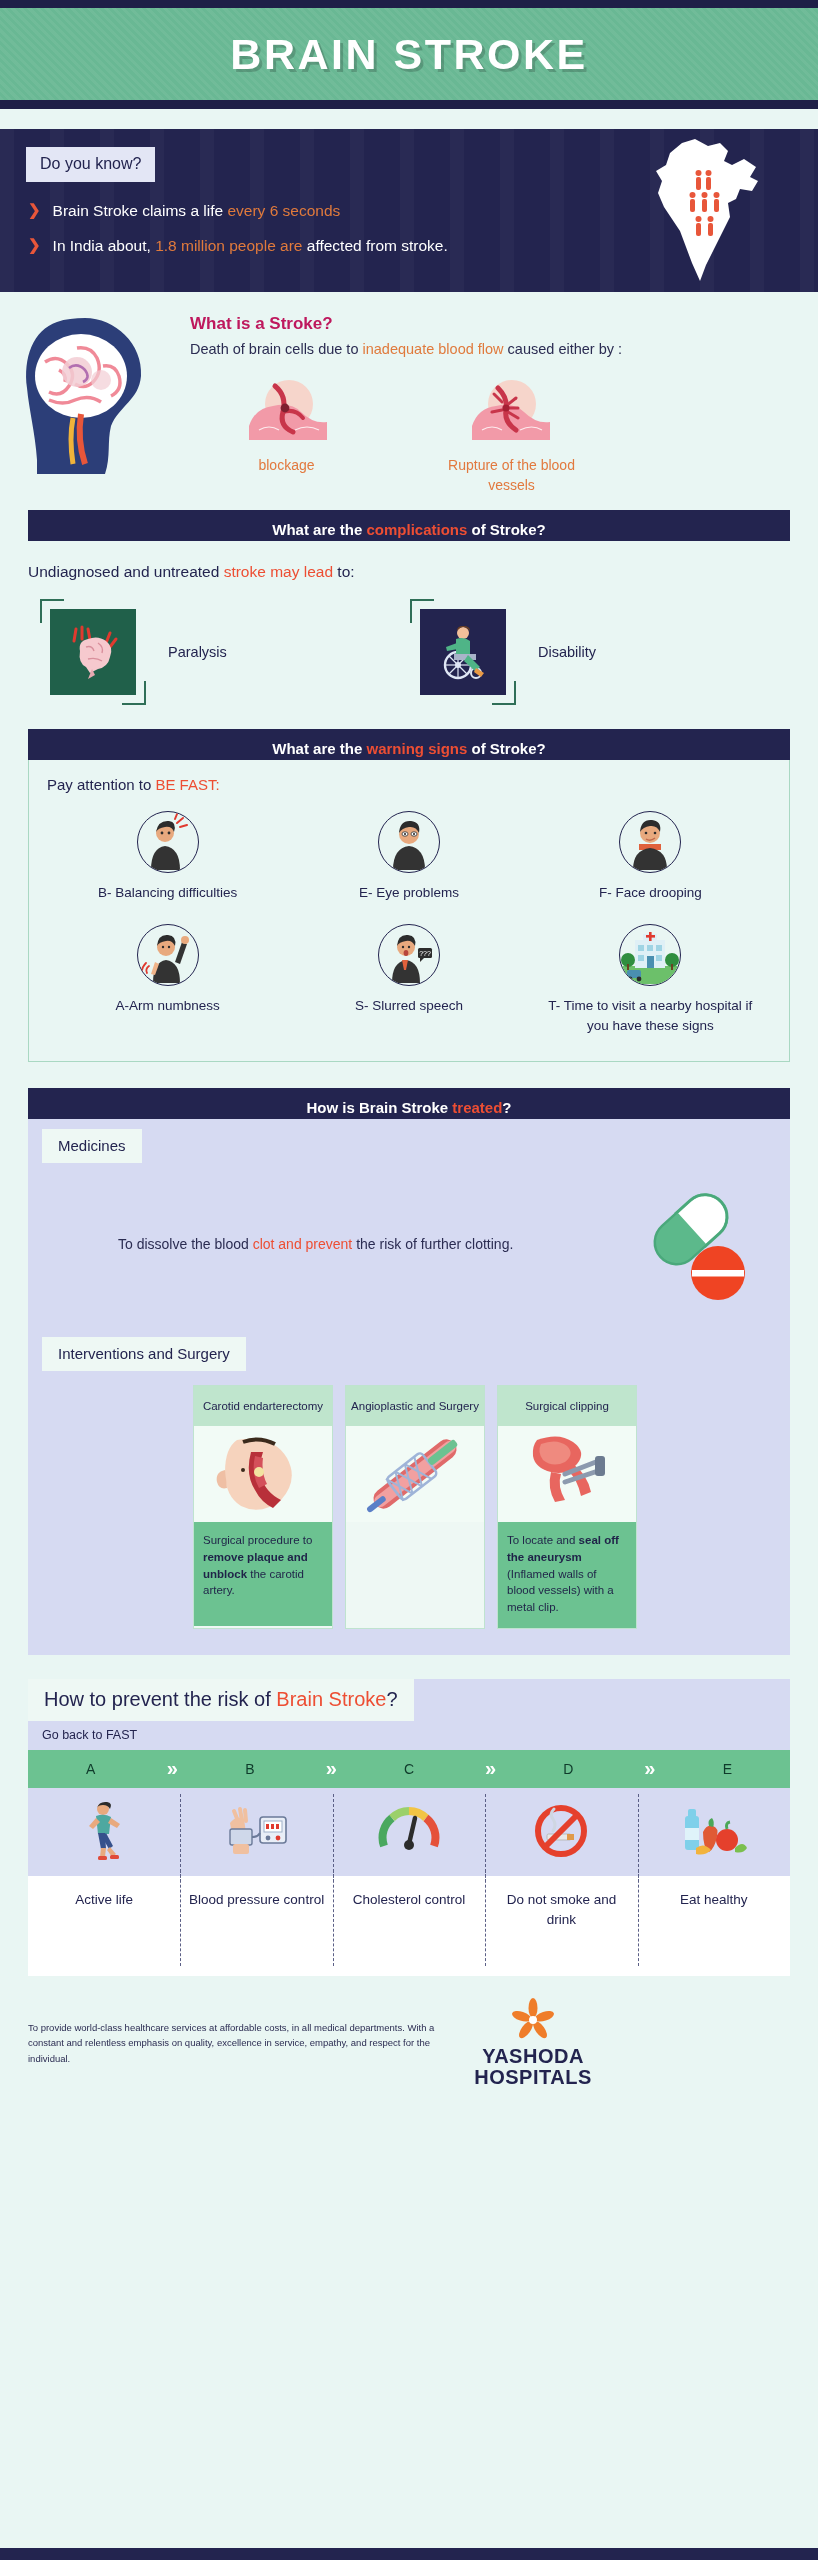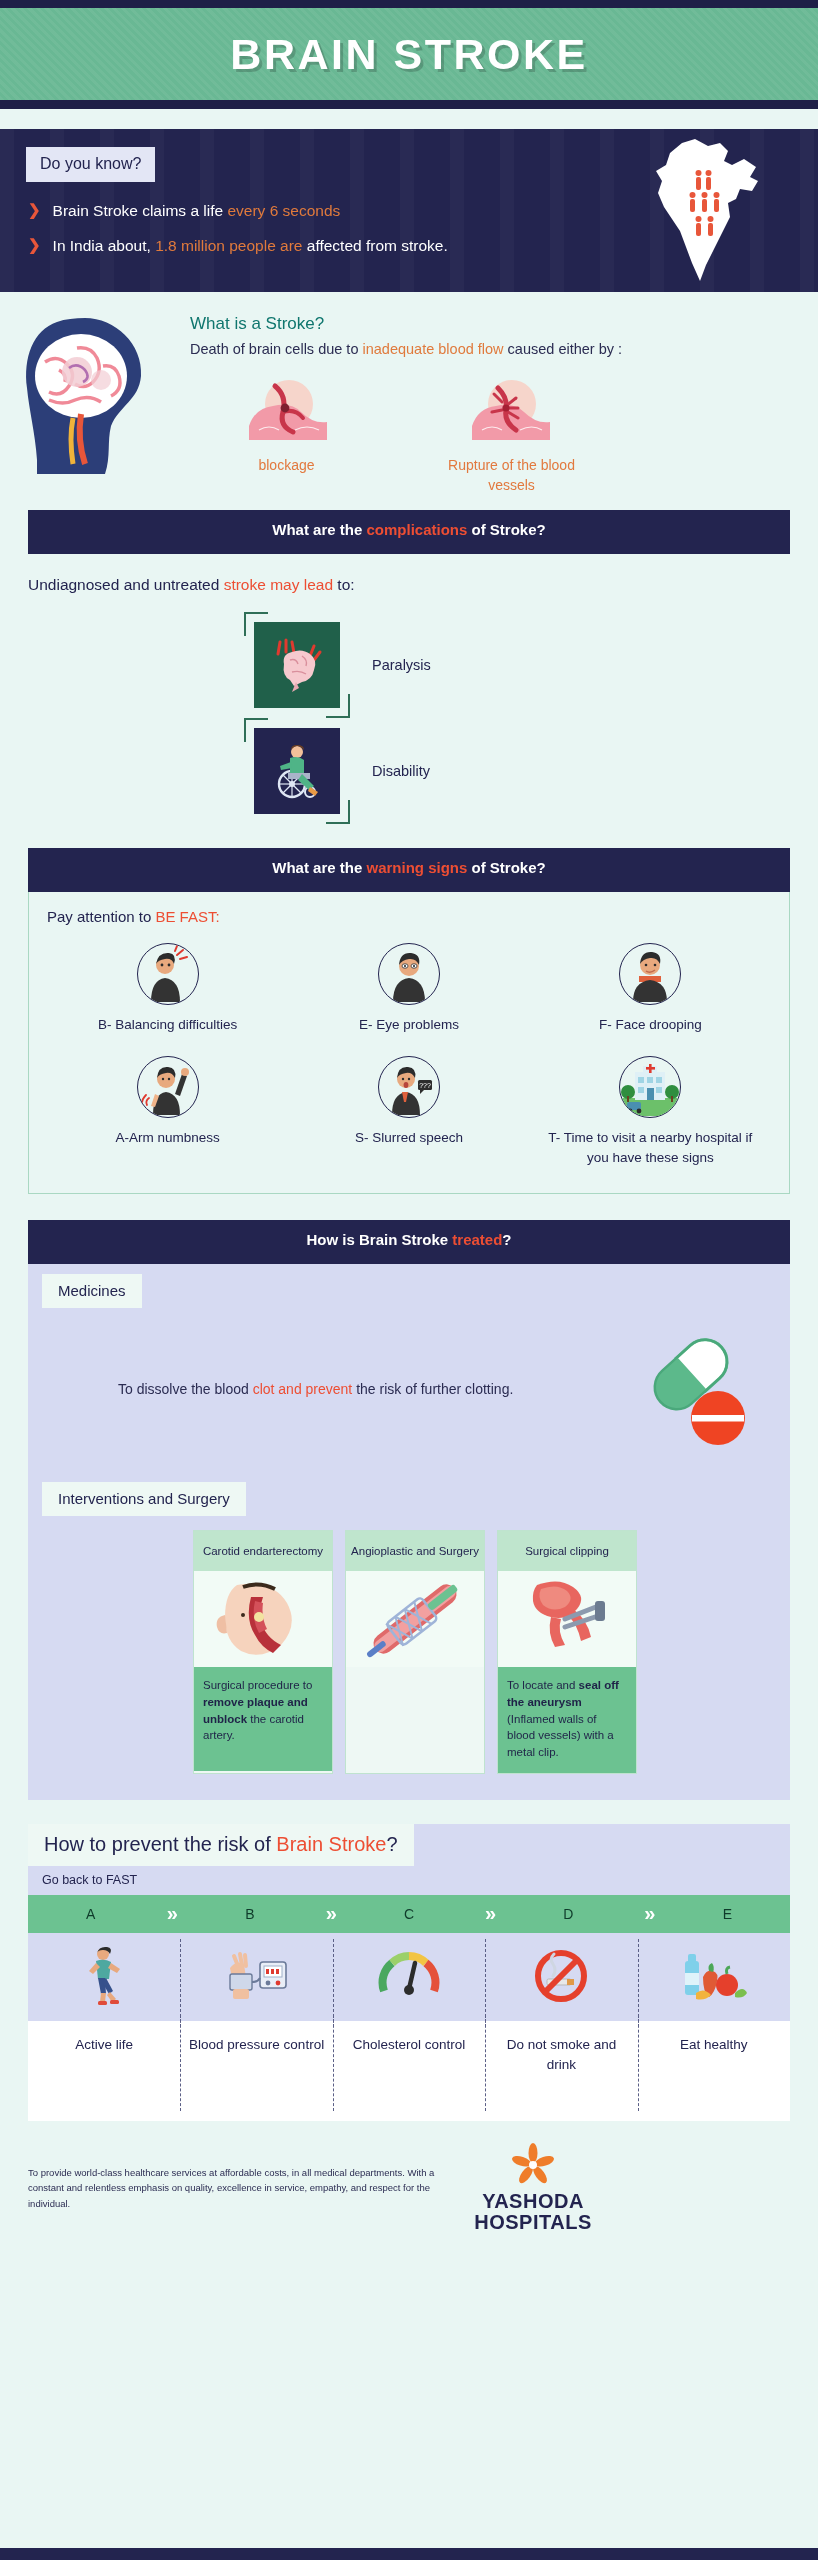"What is a Stroke?" .whatis-title { color: #0f766e -> #be185d; font-weight: normal -> bold }
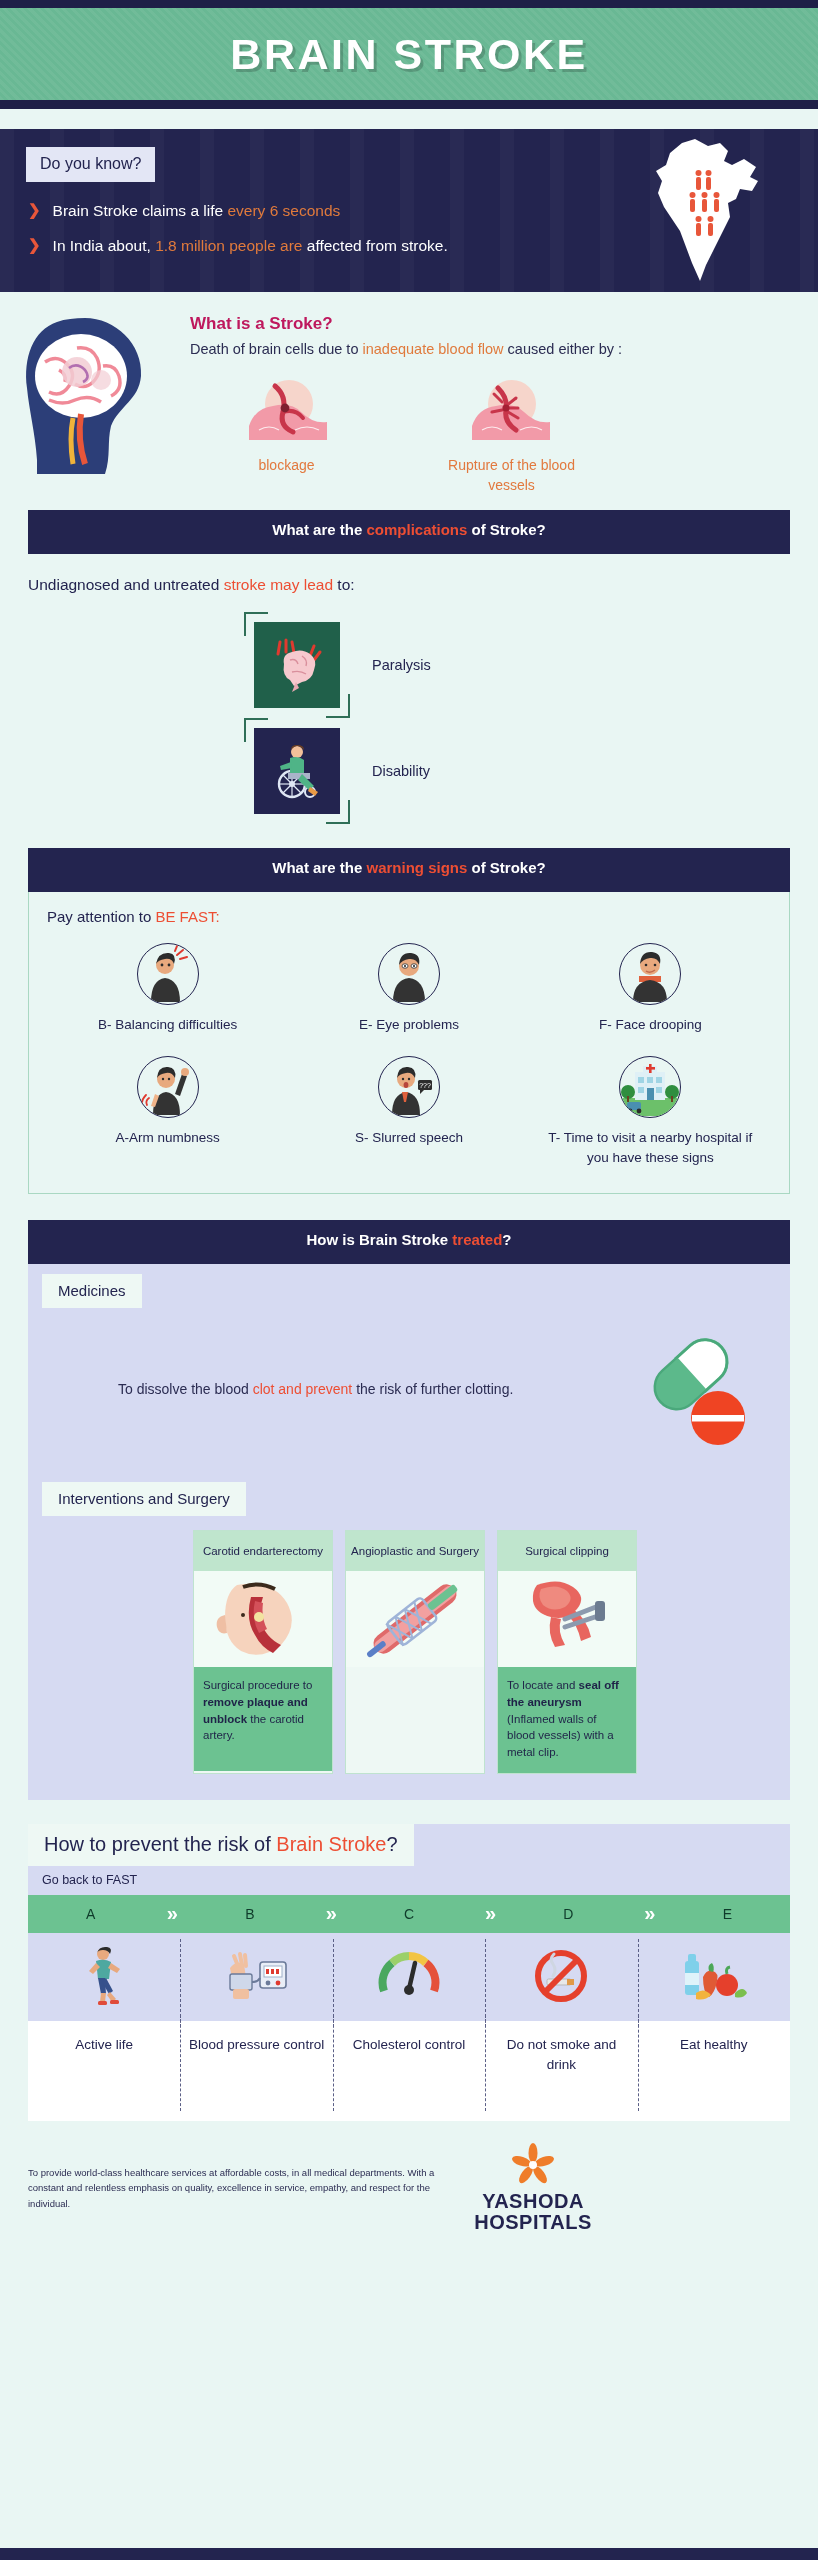"What are the complications of" .bar { padding: 11px 0 16px 0 -> 11px 0 3px 0 }
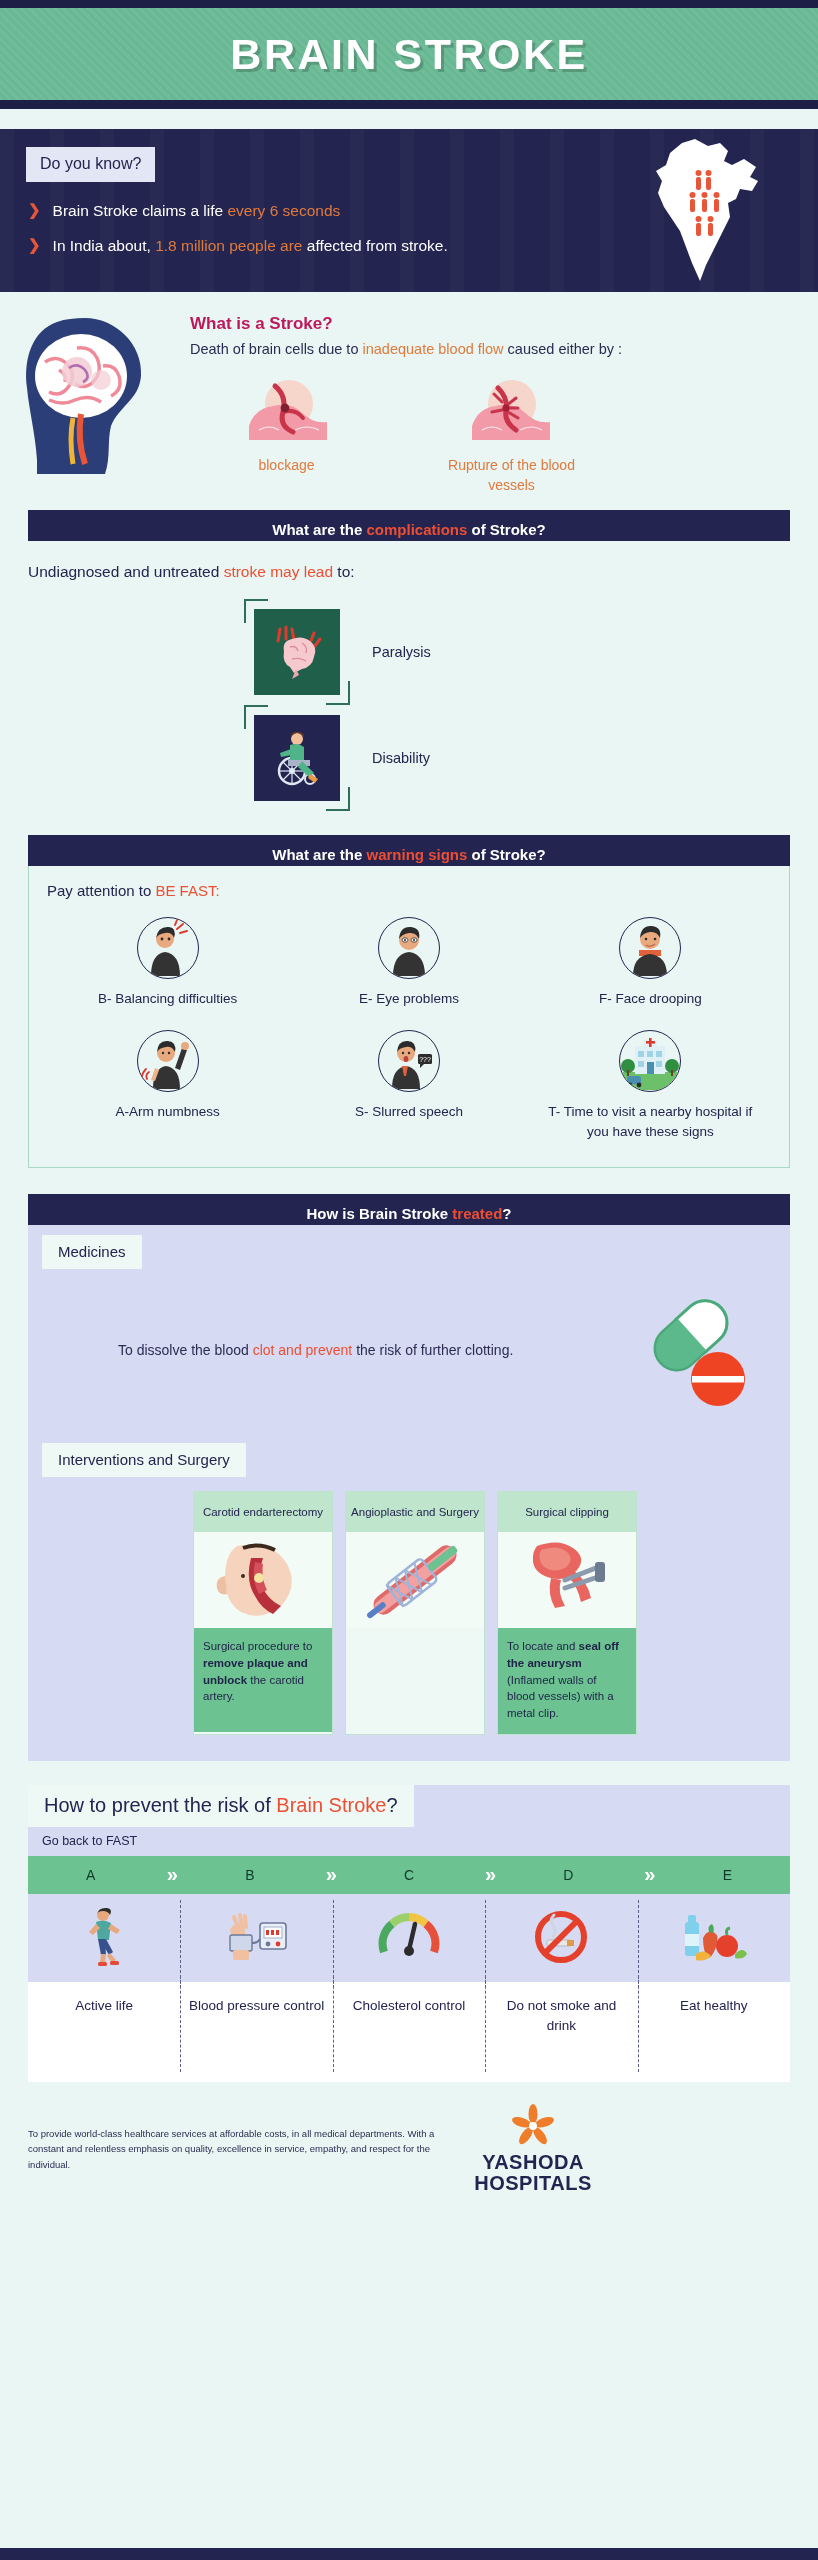"Paralysis" .comp-row { flex-direction: column -> none }
